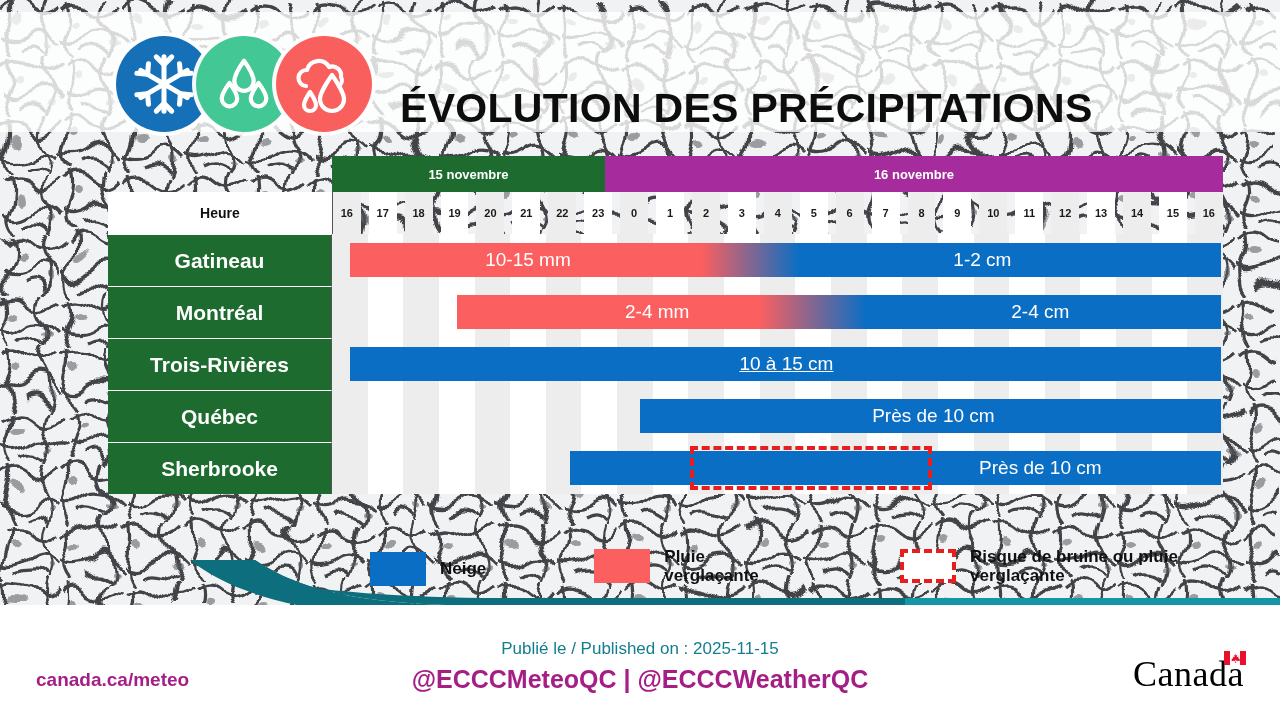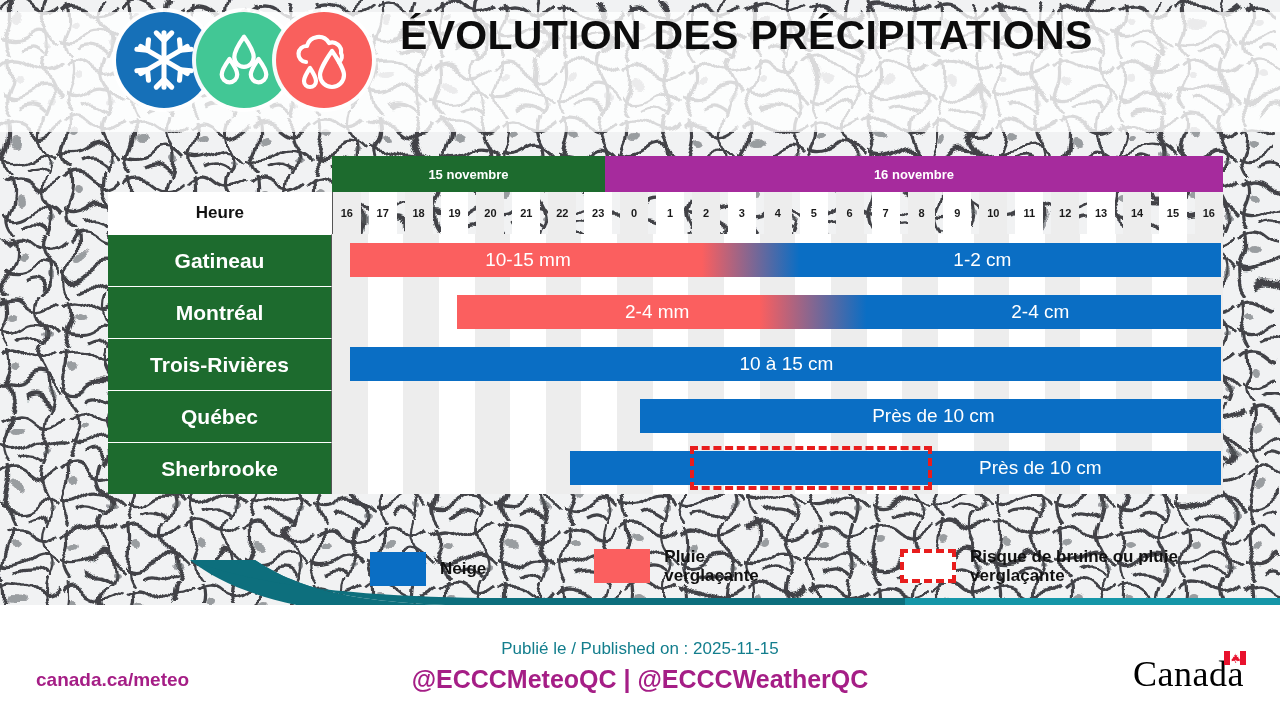"ÉVOLUTION DES PRÉCIPITATIONS" #header-row { align-items: flex-start -> flex-end }
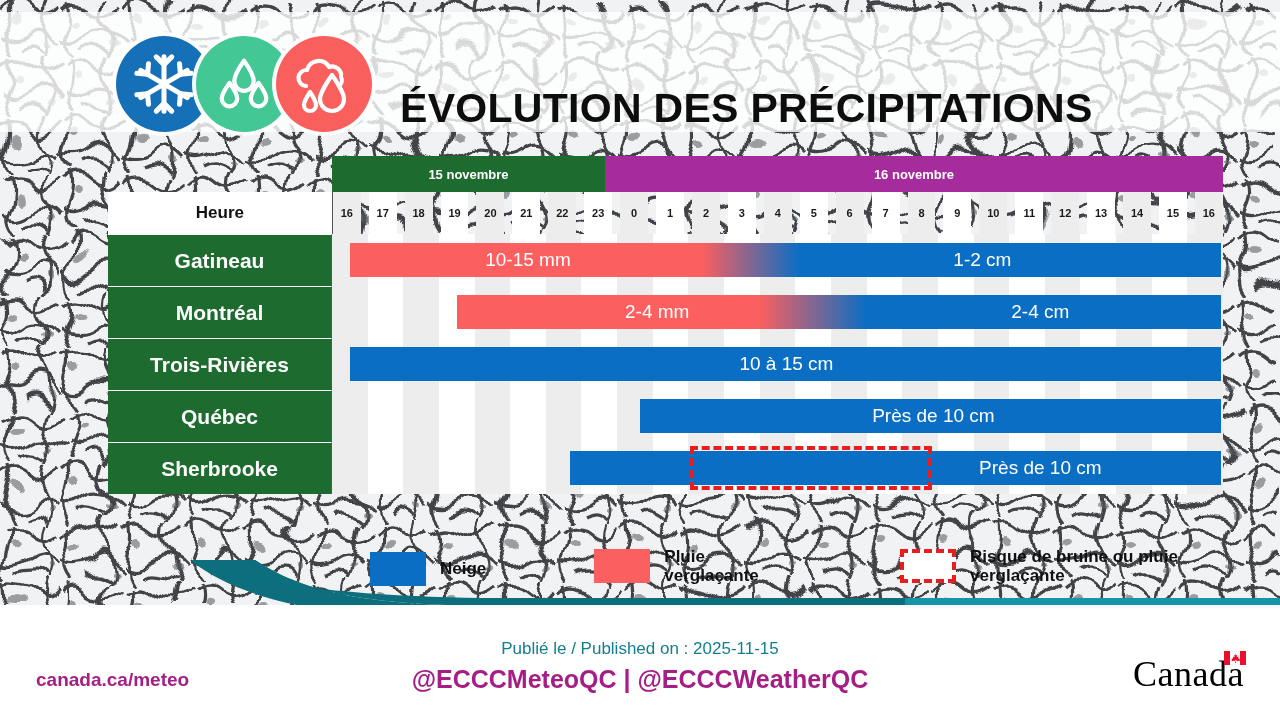"Heure" #hour-label { font-size: 17px -> 14px }
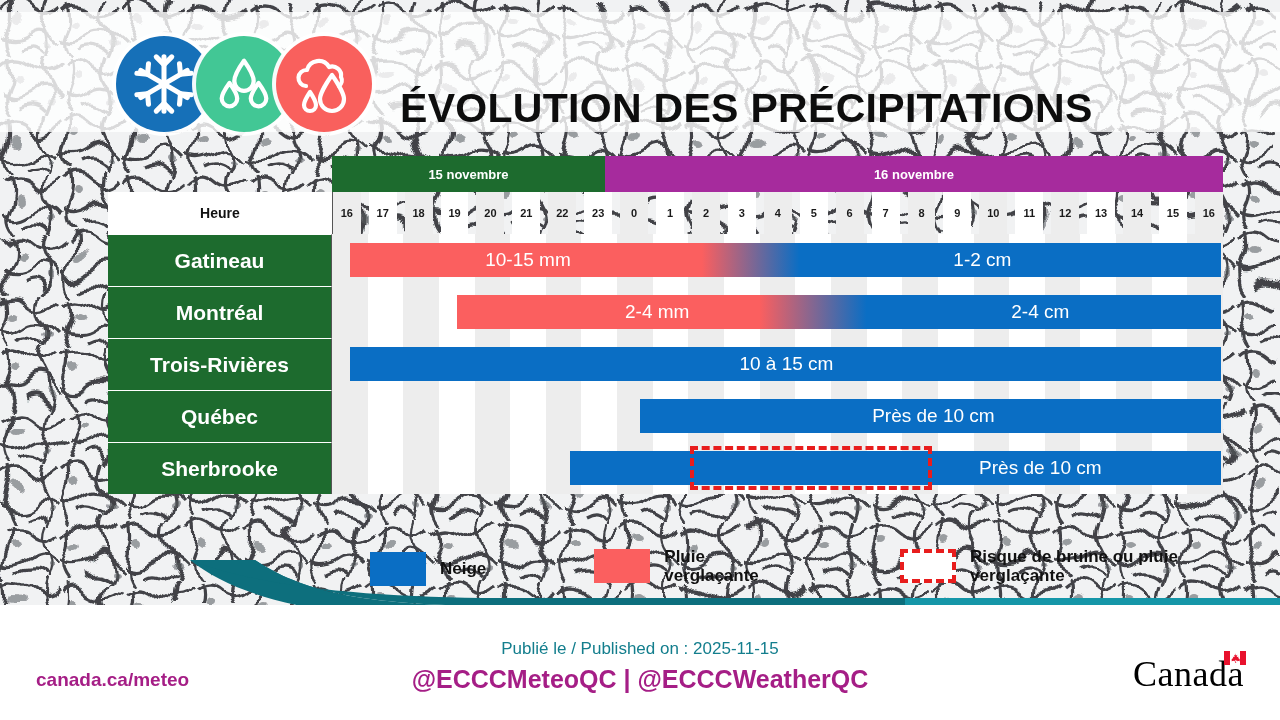"10 à 15 cm" span.seg-label { text-decoration: none -> underline }
